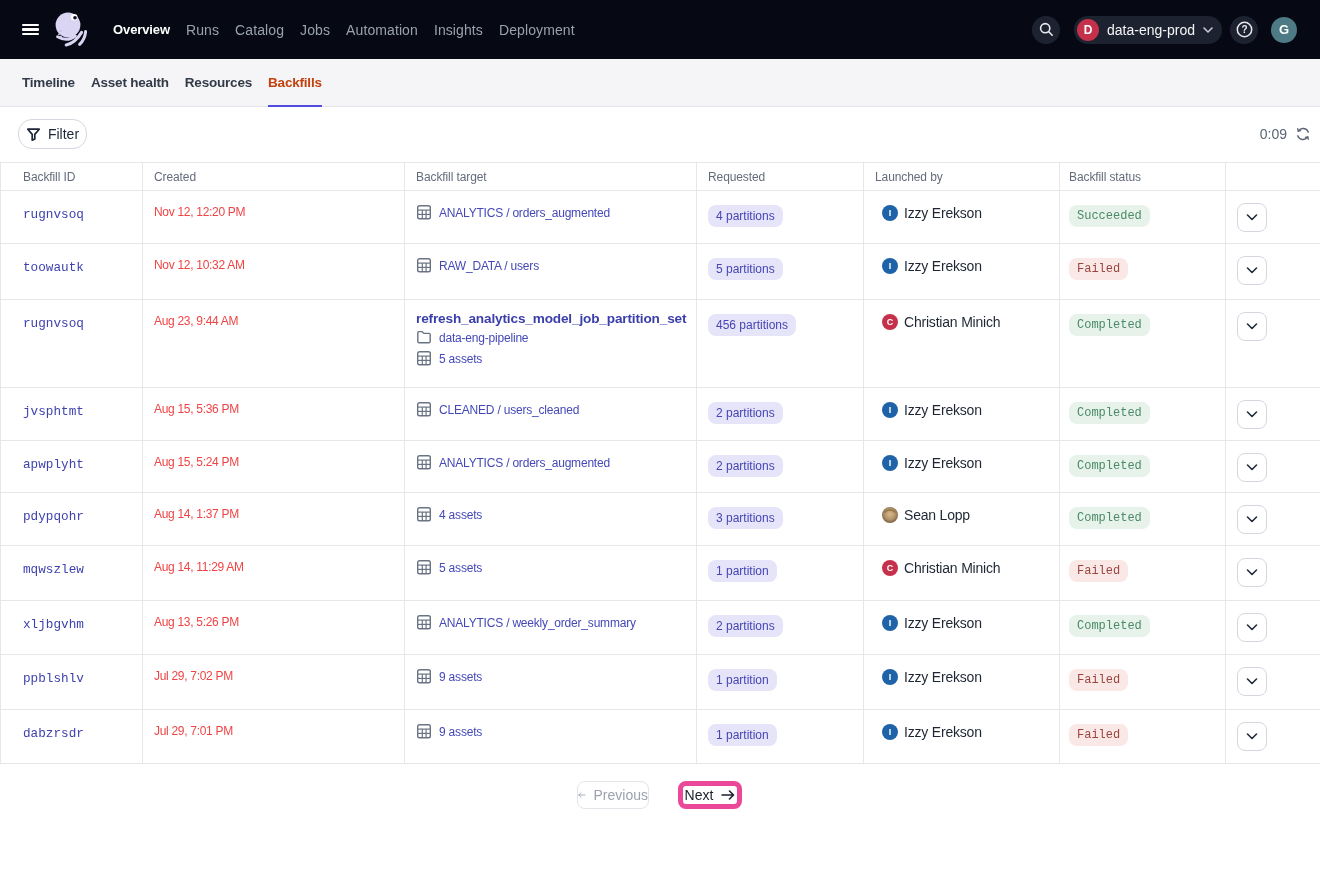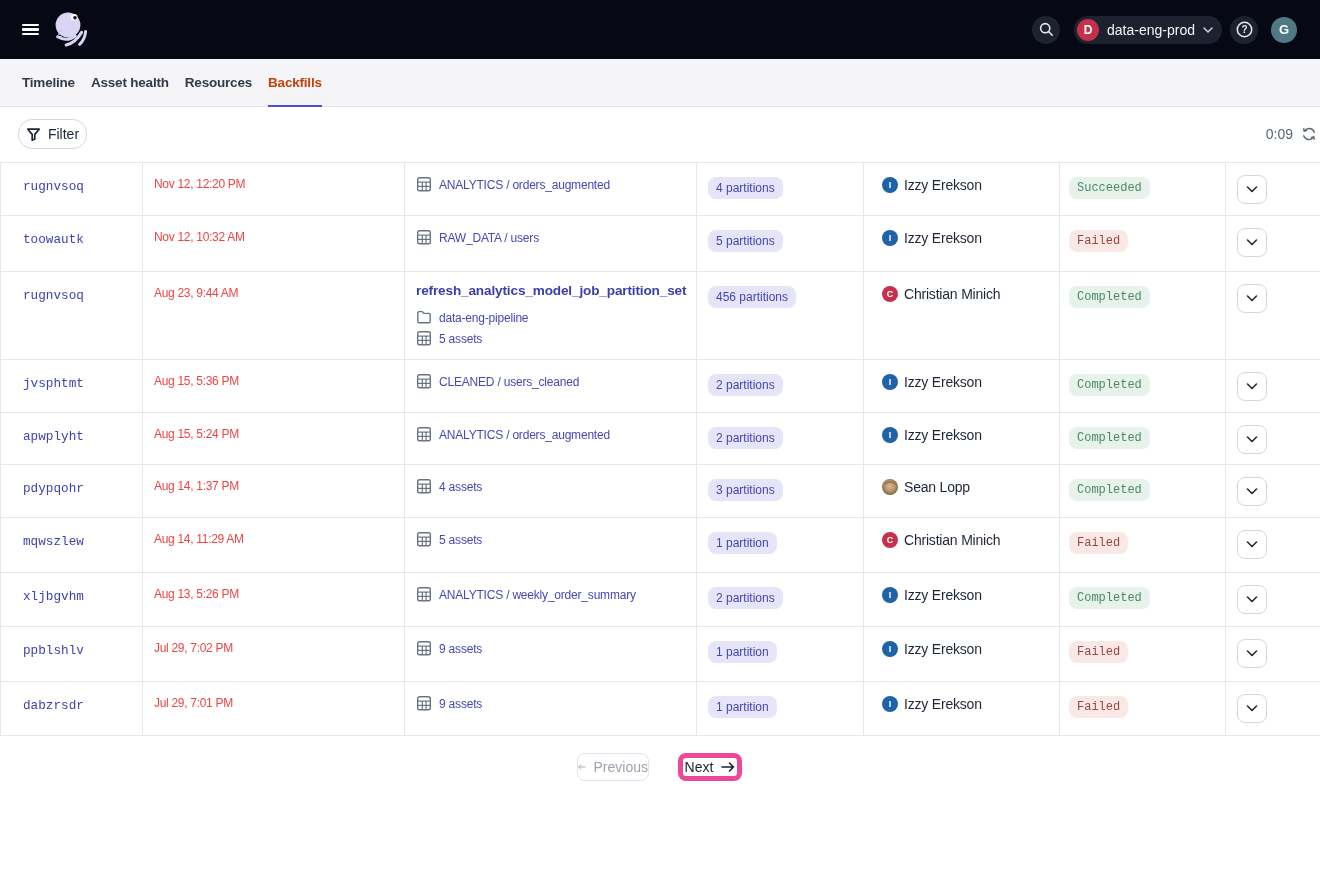"Overview" div.navlinks { html: none -> <div> <a>Overview</a> <a>Runs</a> <a>Catalog</a> <a>Jobs</a> <a>Automation</a> <a>Insights</a> <a>Deployment</a> </div> }
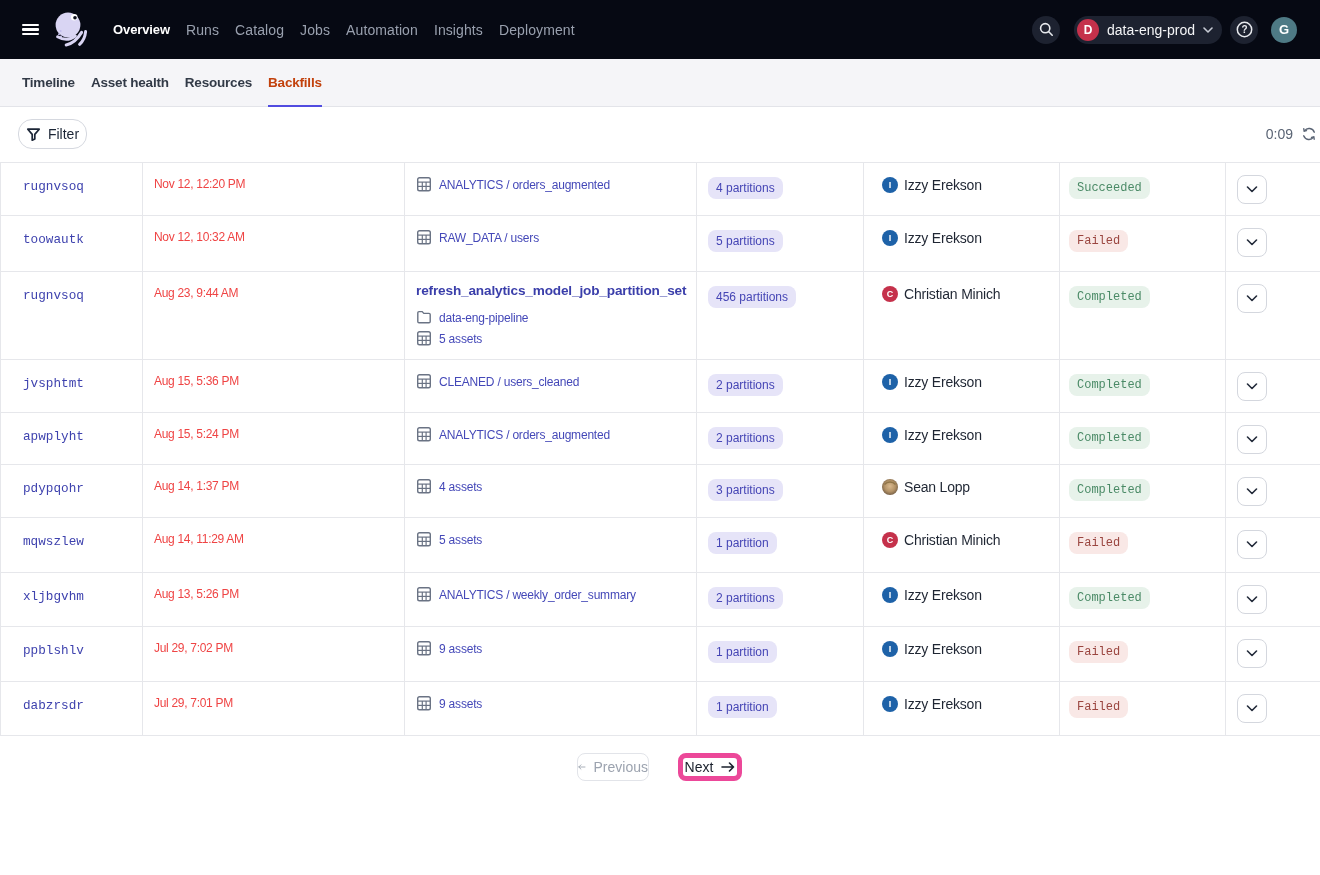"0:09" .timer { right: 4px -> 10px }
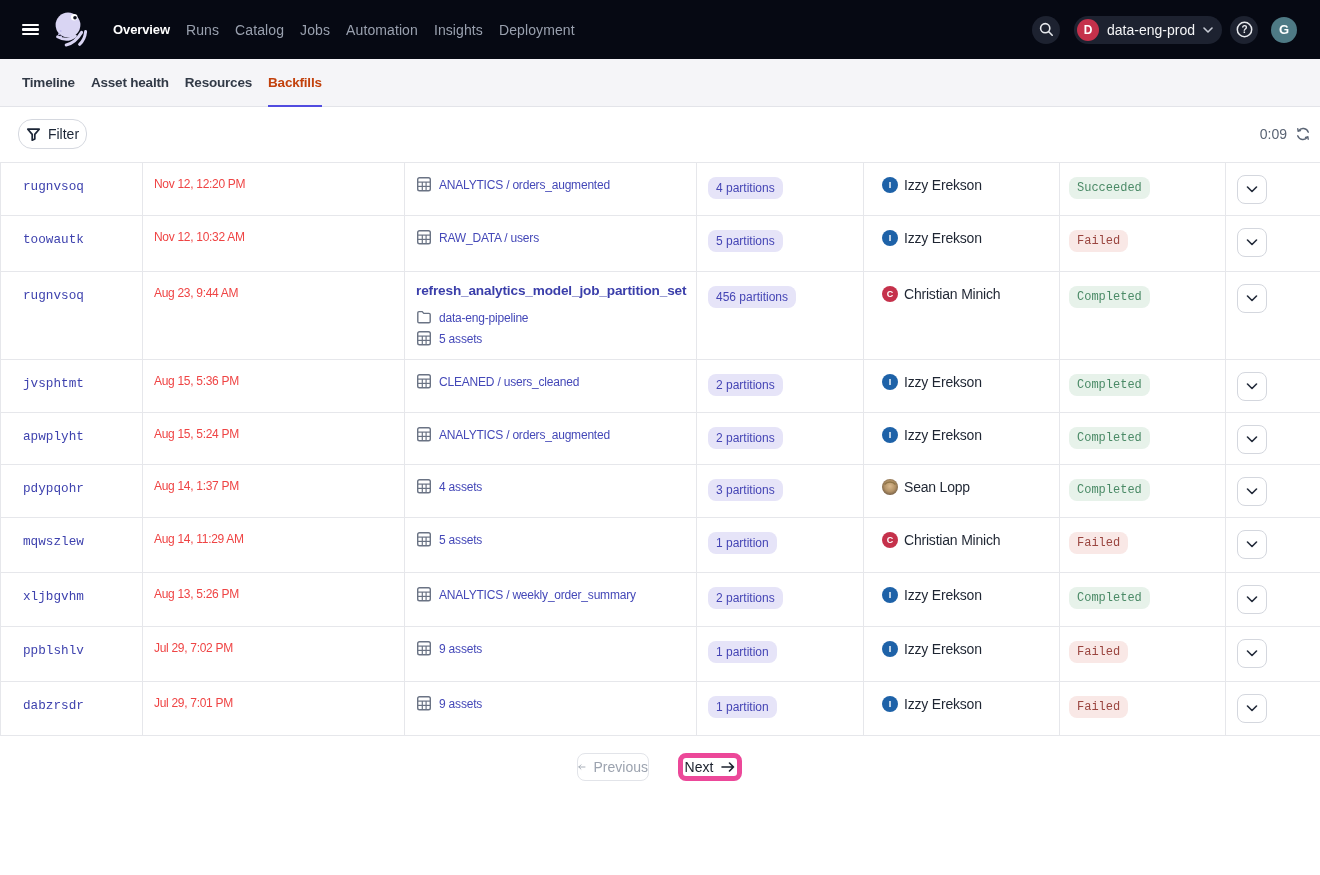"Backfill ID" tr { html: none -> <tr> <th>Backfill ID</th> <th>Created</th> <th>Backfill target</th> <th>Requested</th> <th>Launched by</th> <th>Backfill status</th> <th></th> </tr> }
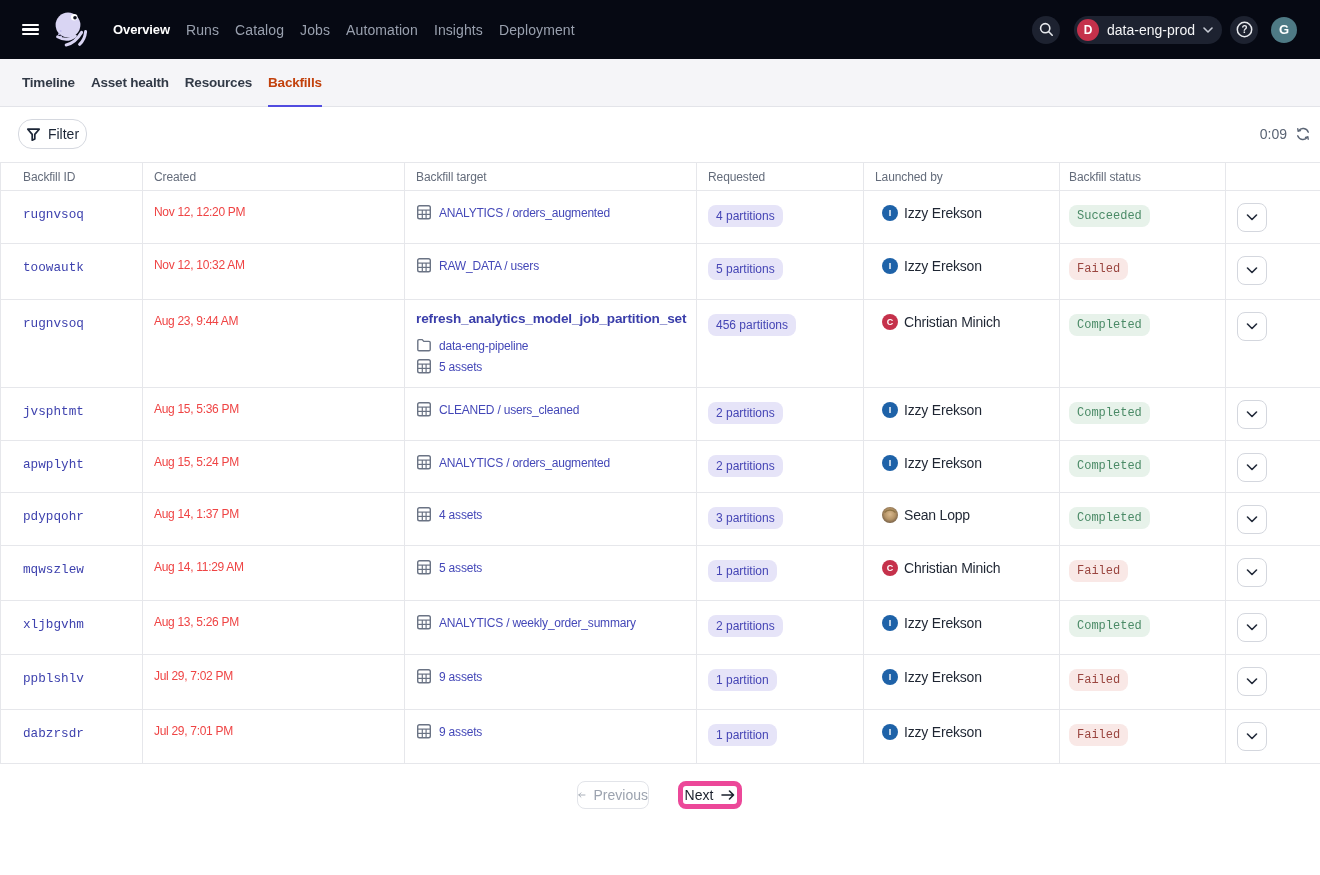"data-eng-pipeline" div.trow { margin-top: 8px -> none }
